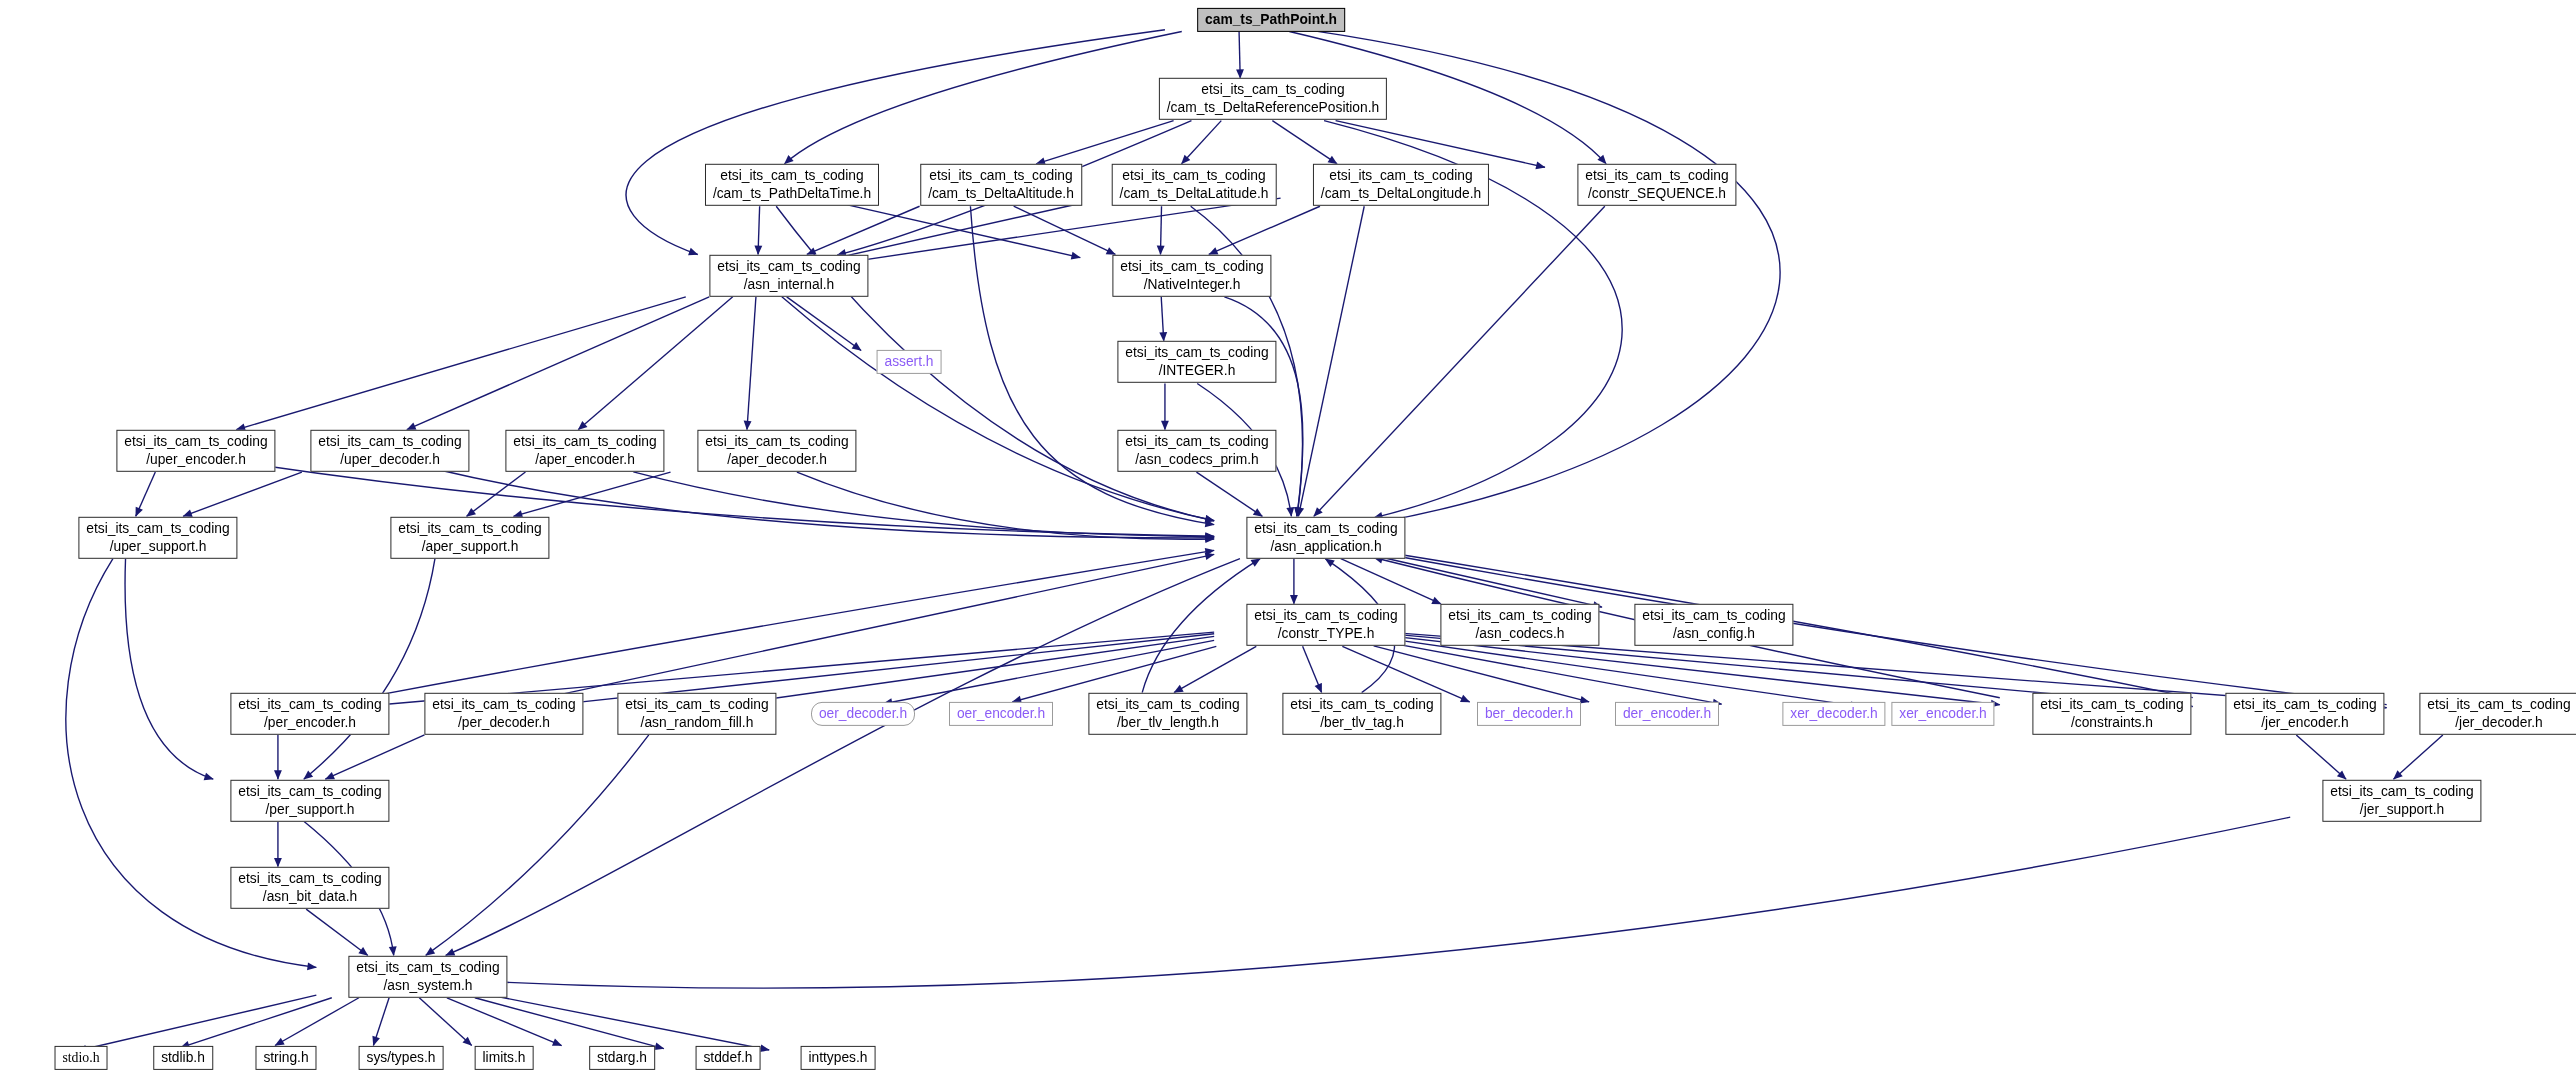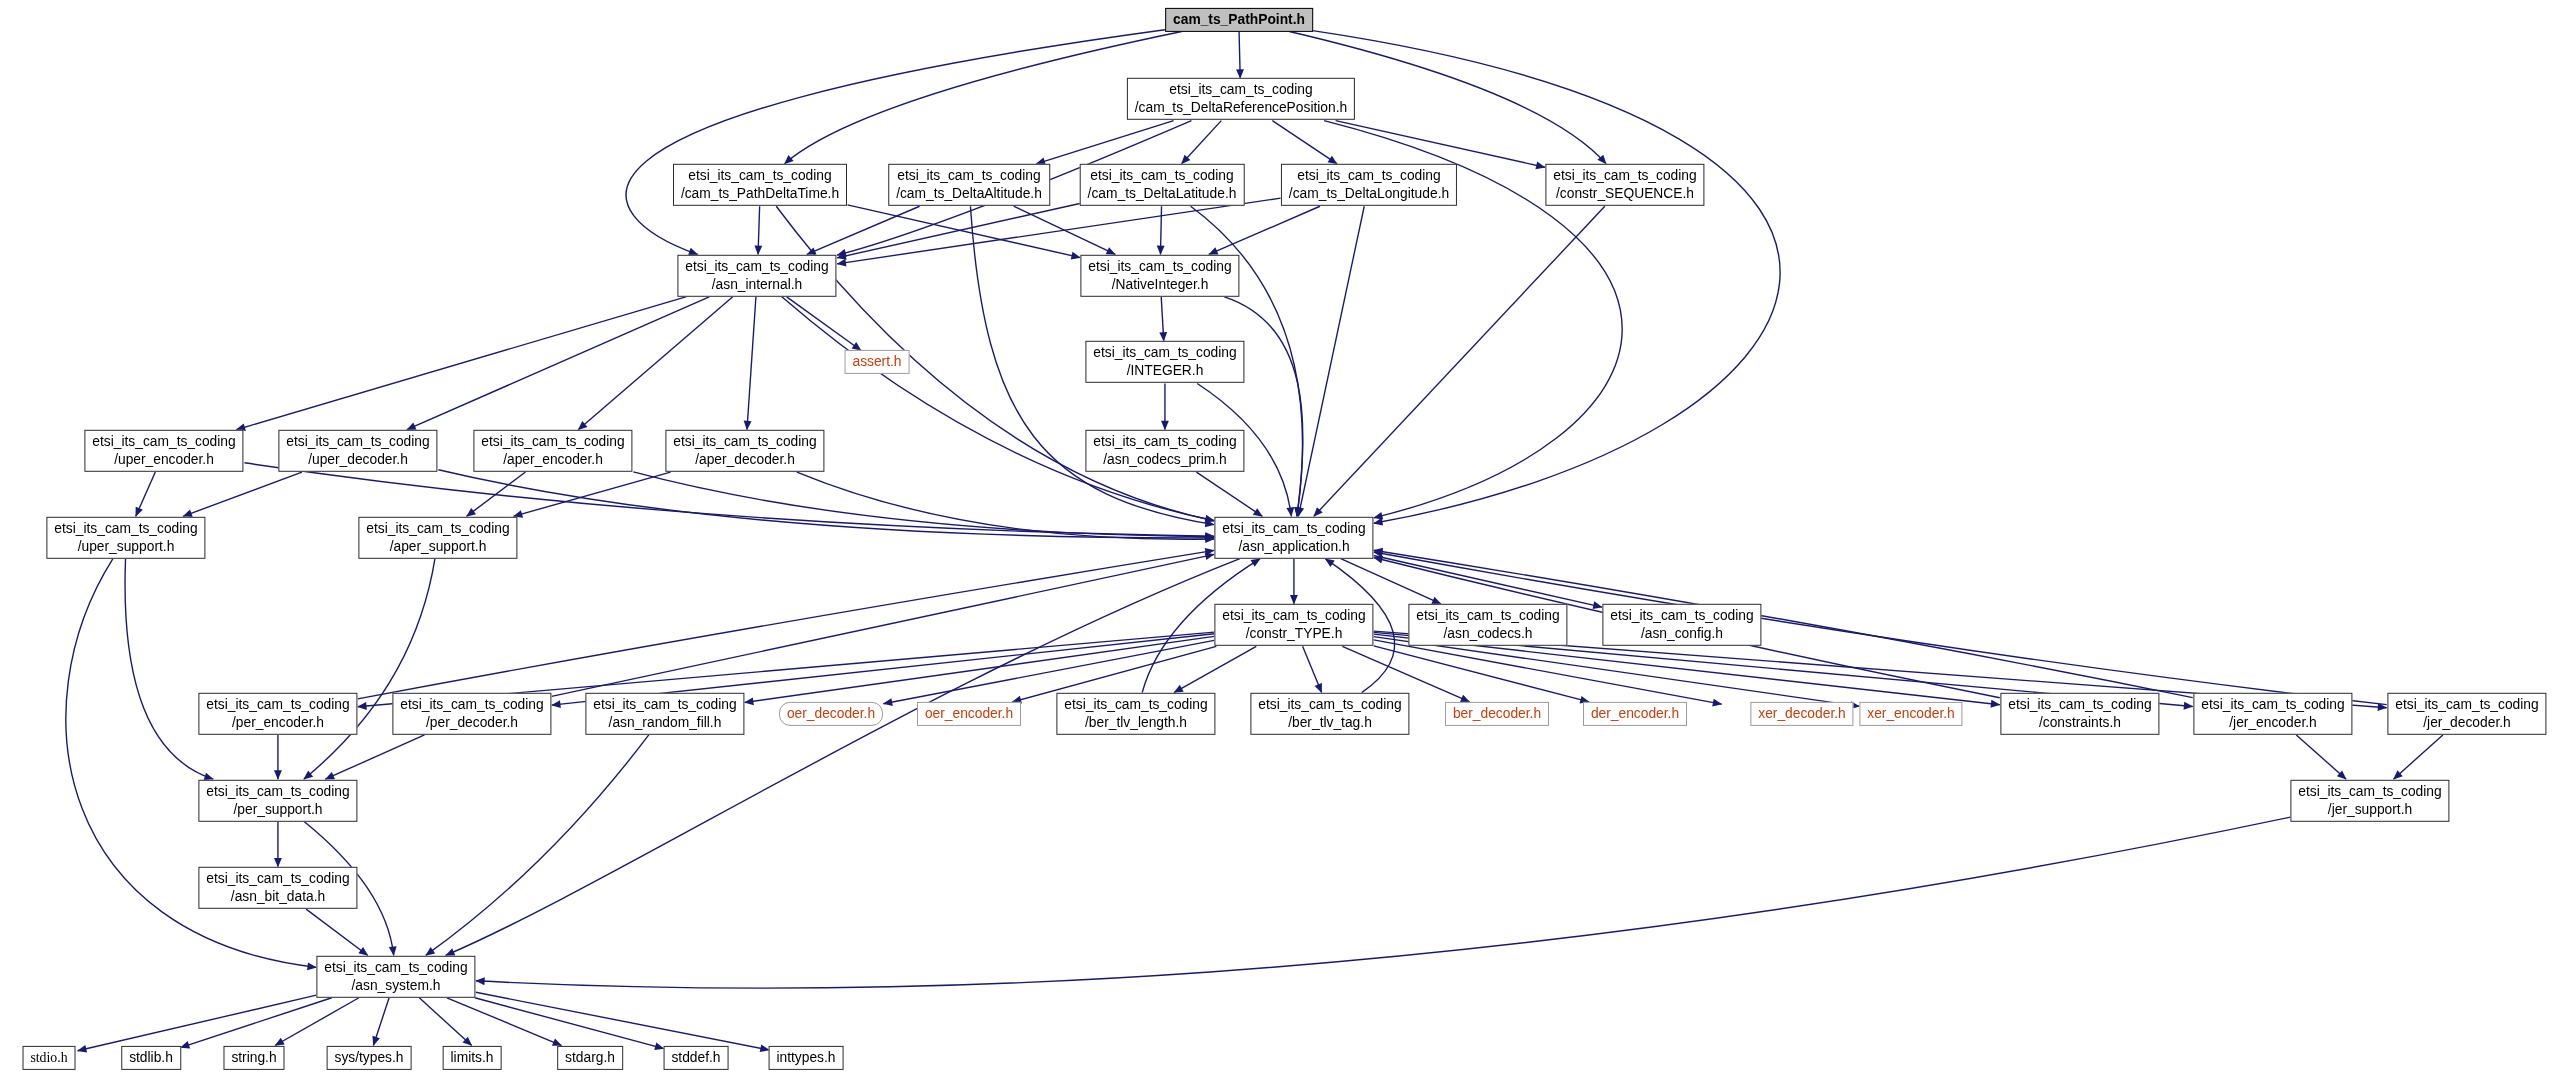"cam_ts_PathPoint.h" .node { margin-left: none -> 32px }
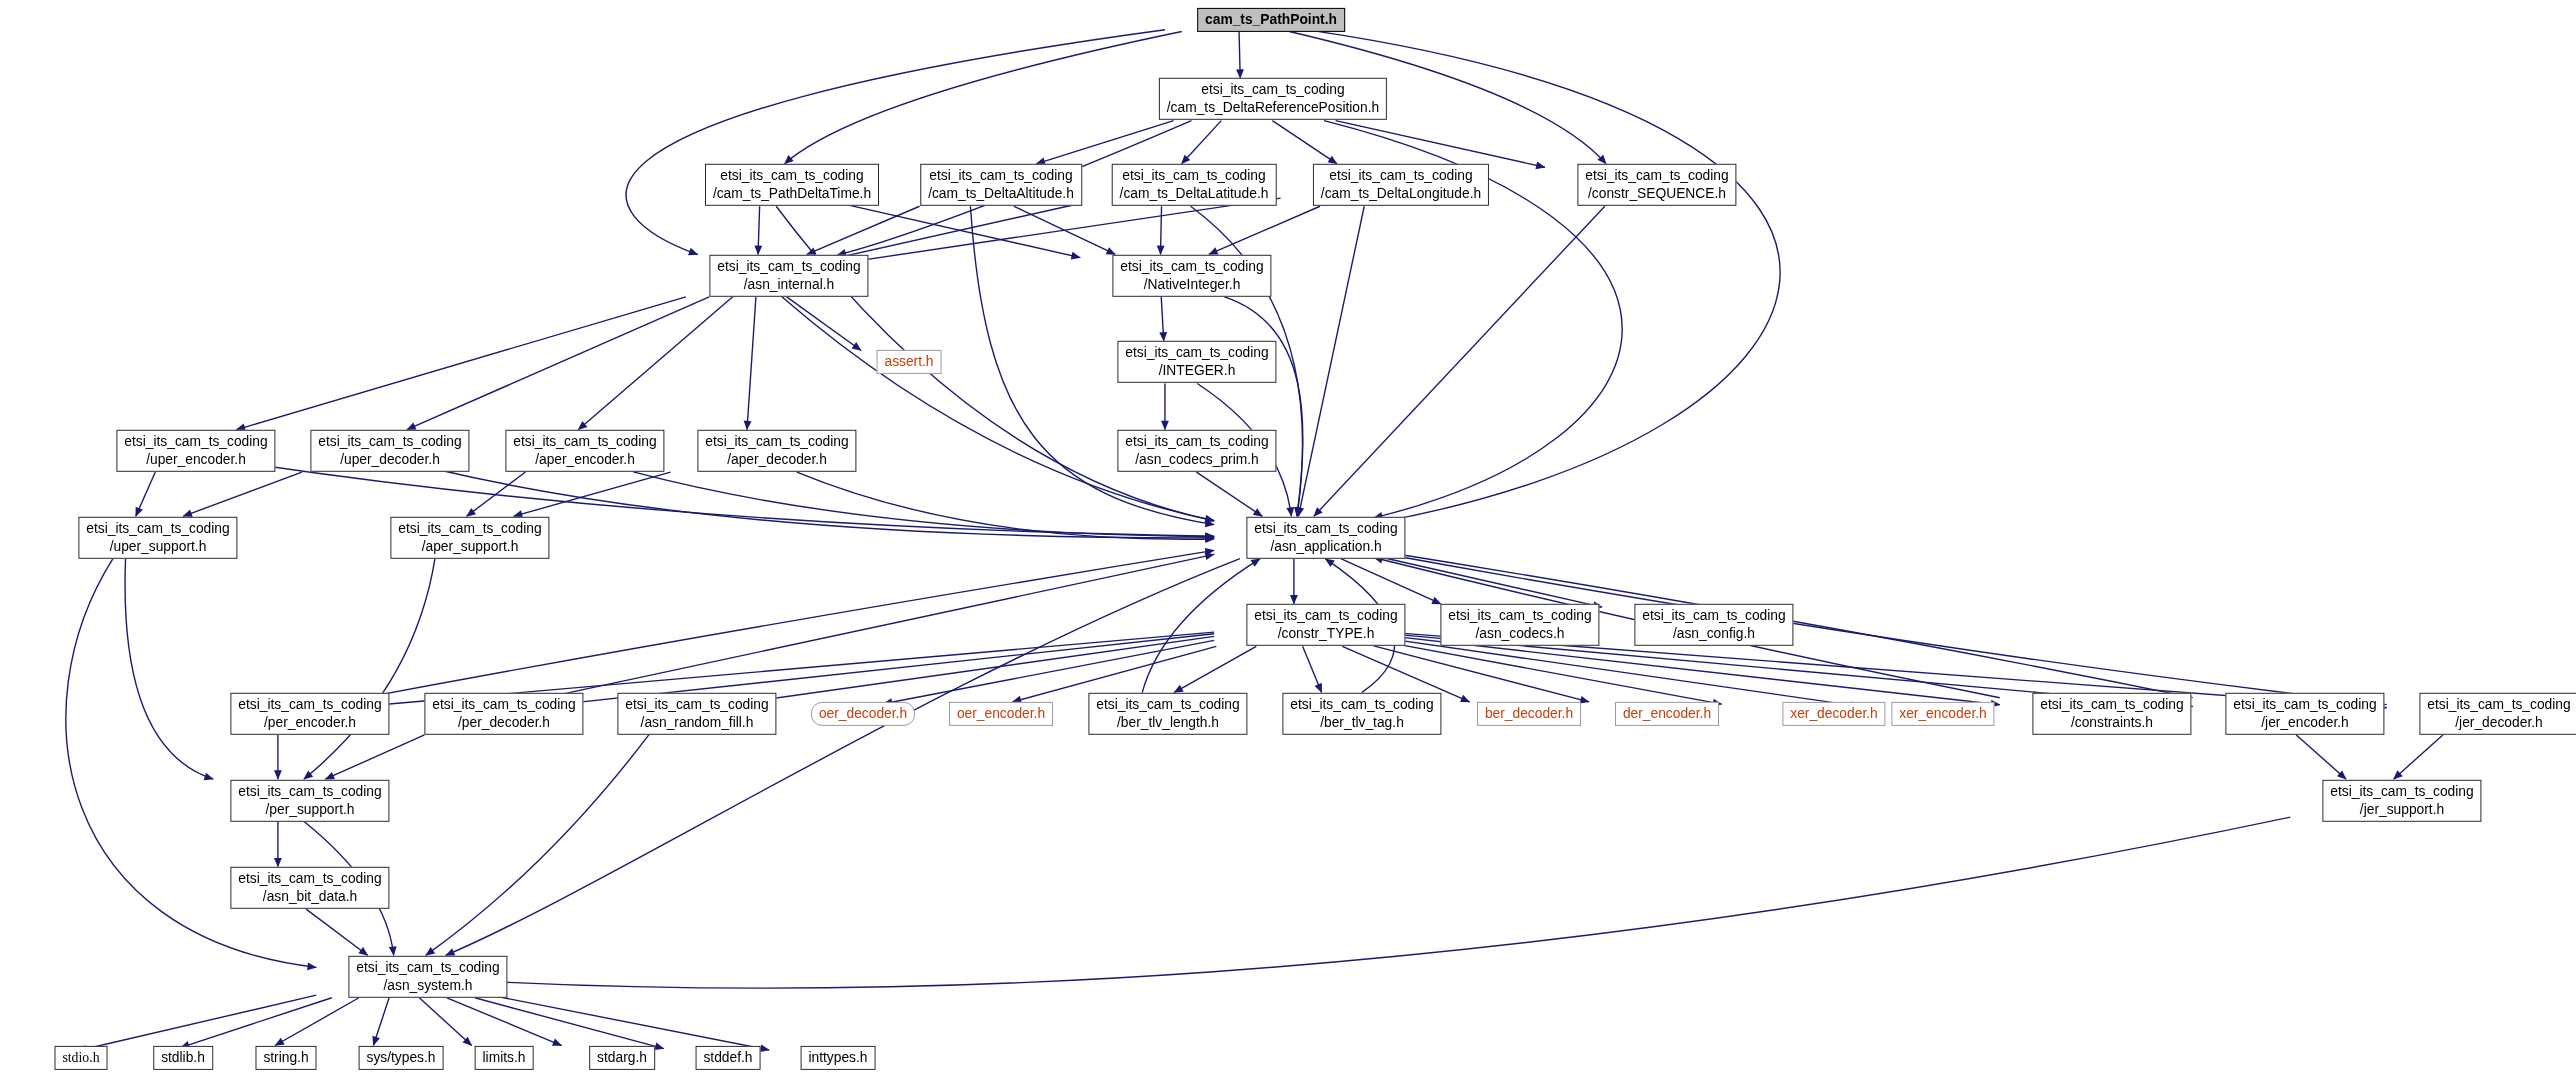"assert.h" .node.muted { color: #c2410c -> #8b5cf6 }
